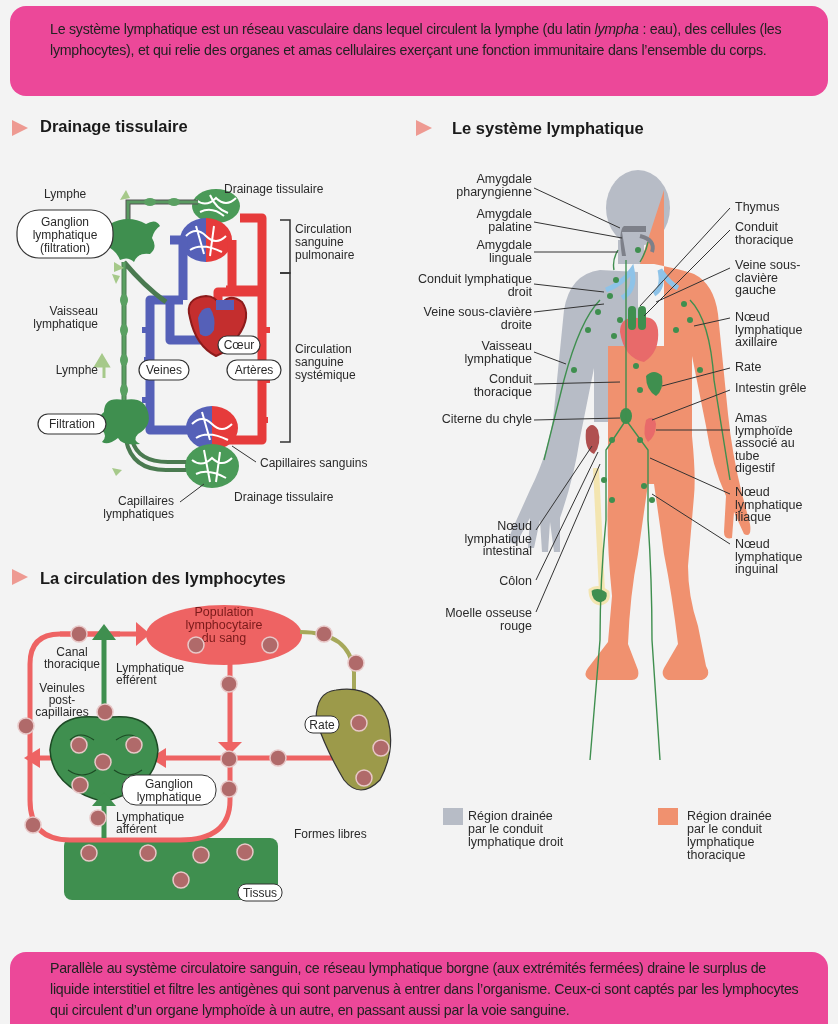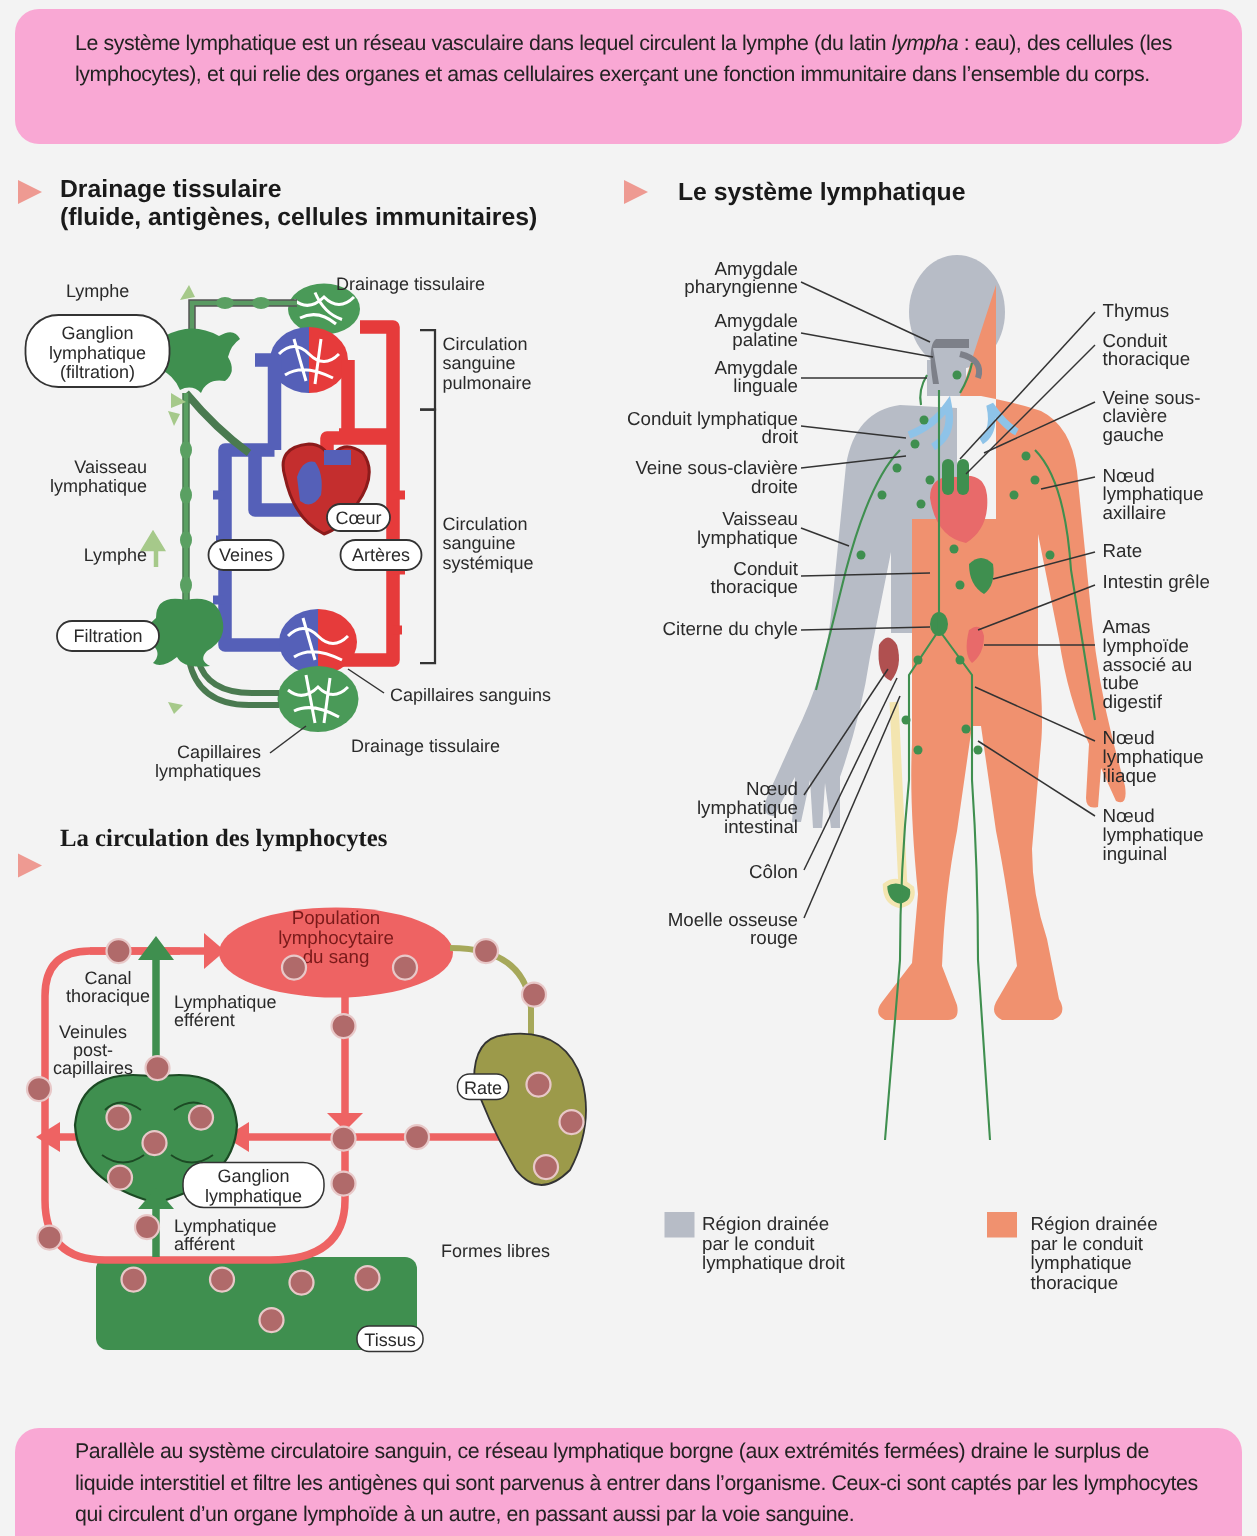"Le système lymphatique est un" .box { background: #f9a8d4 -> #ec4899 }
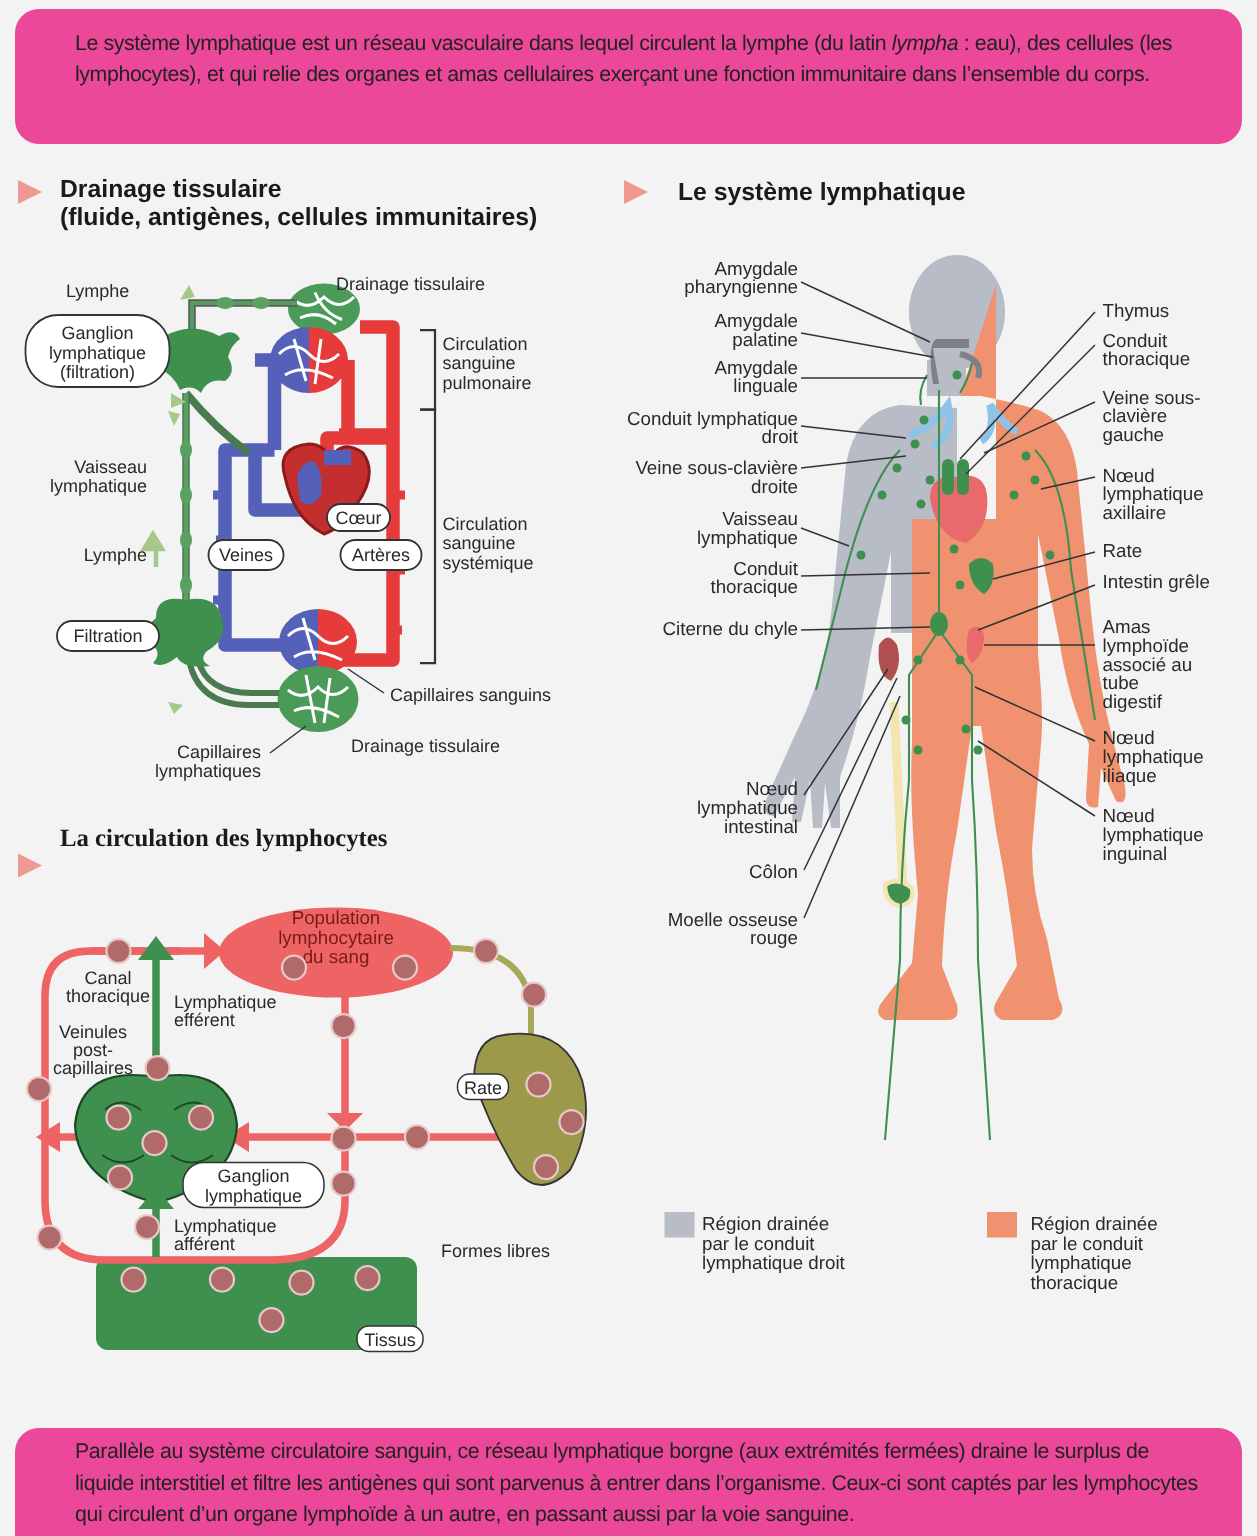"(fluide, antigènes, cellules" div { html: <div>(fluide, antigènes, cellules immunitaires)</div> -> none }
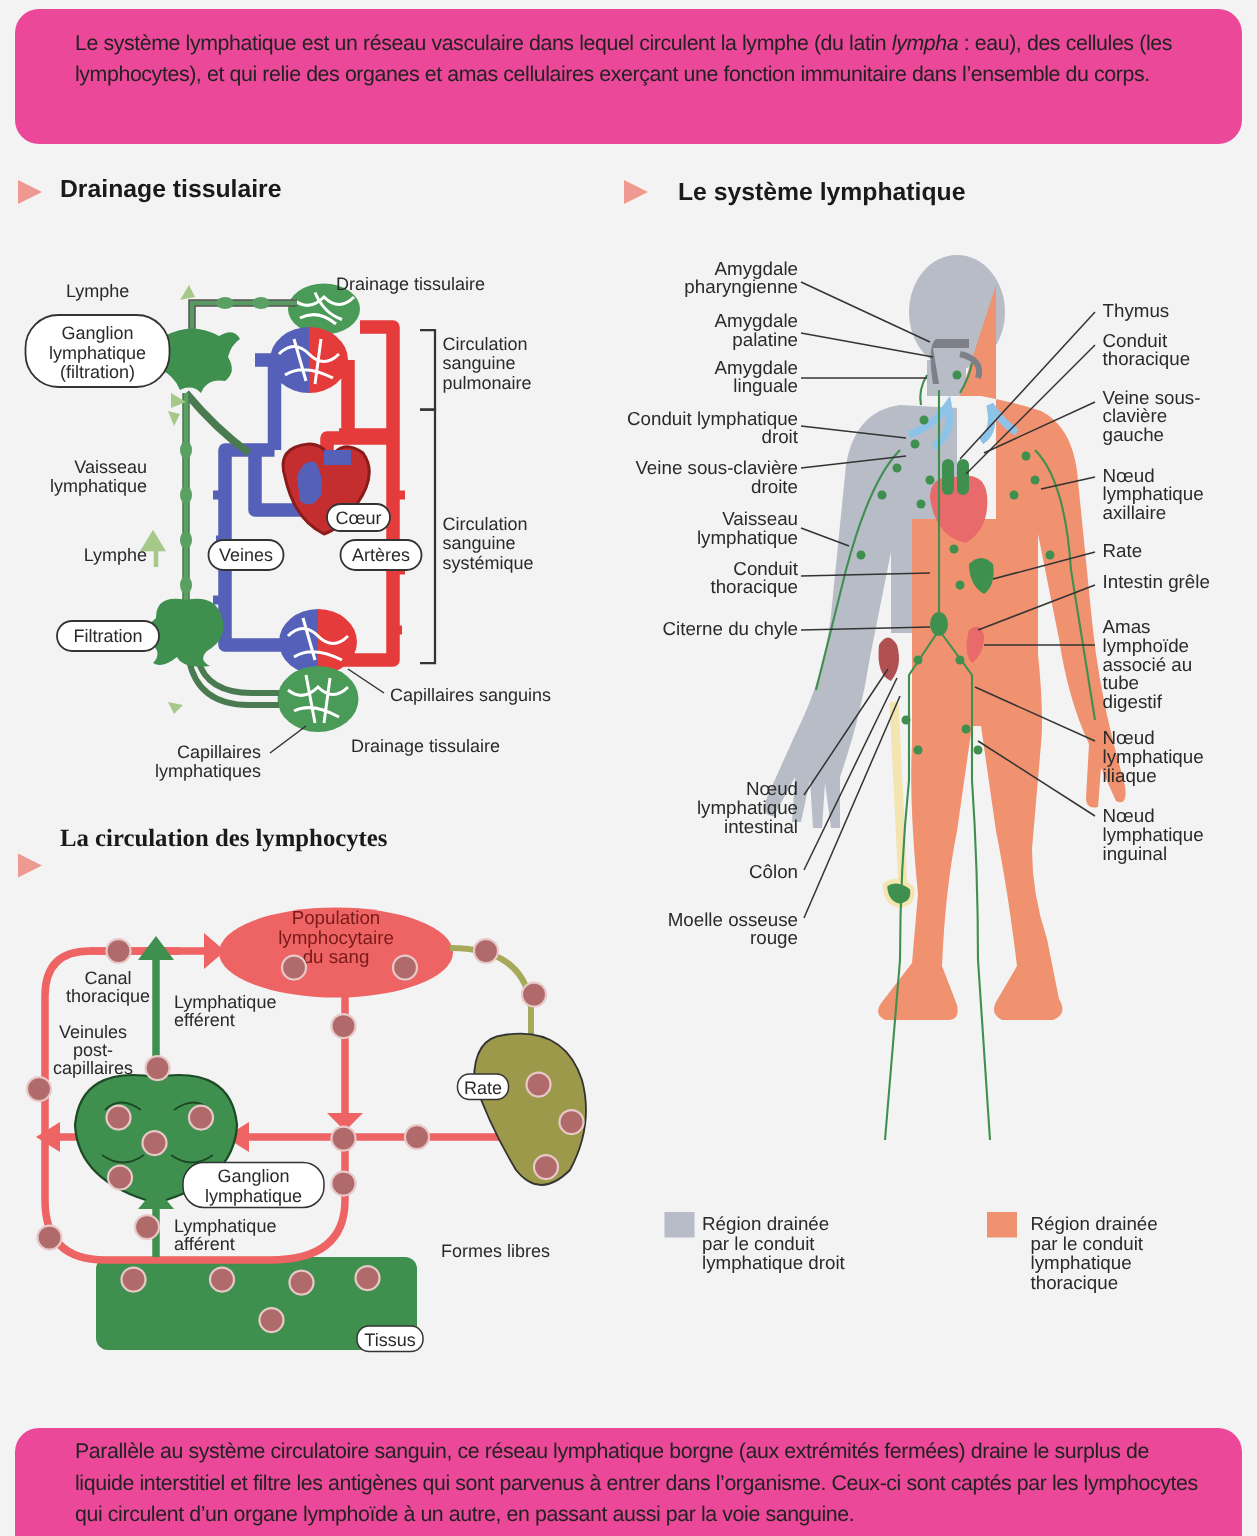"La circulation des lymphocytes" div.sec-title { font-family: Liberation Serif, serif -> none; top: 549px -> 569px }
